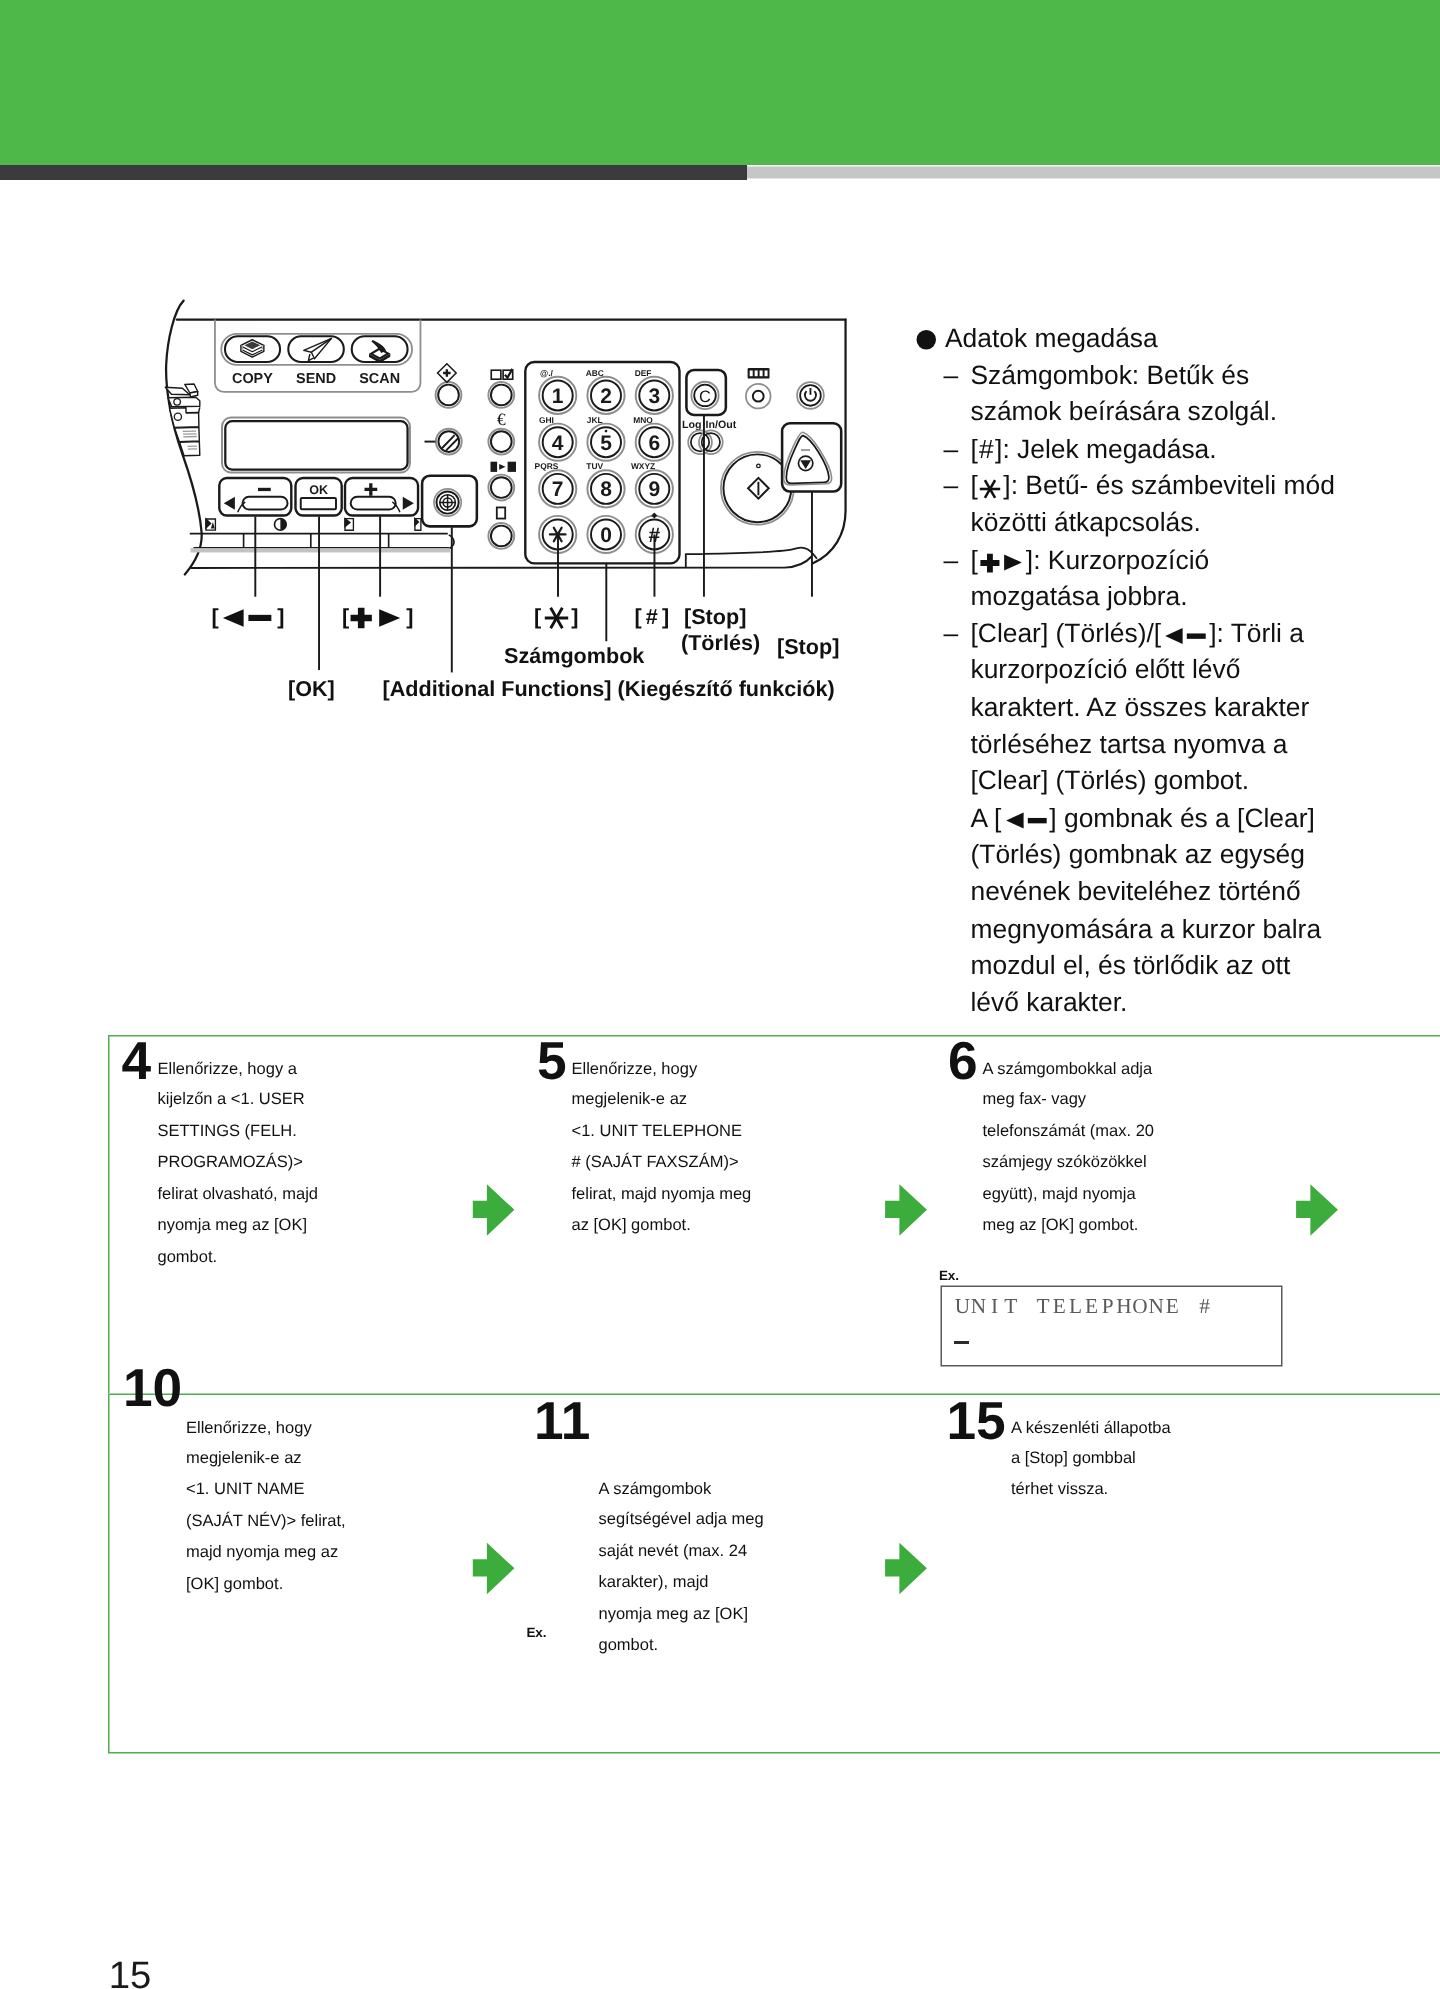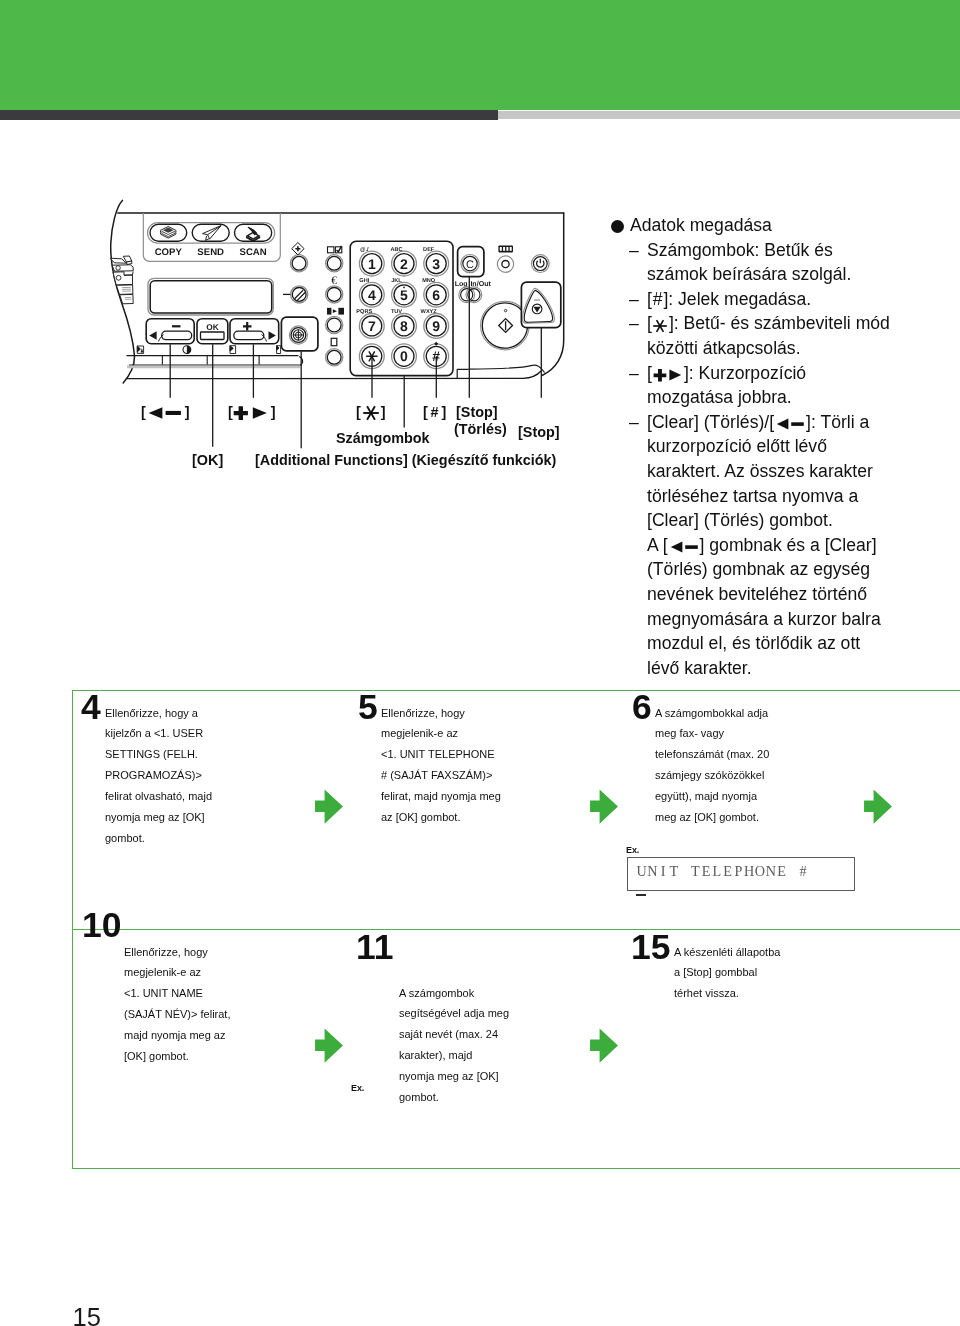"UN I T T E" #lcd6 { height: 34px -> 54px }
